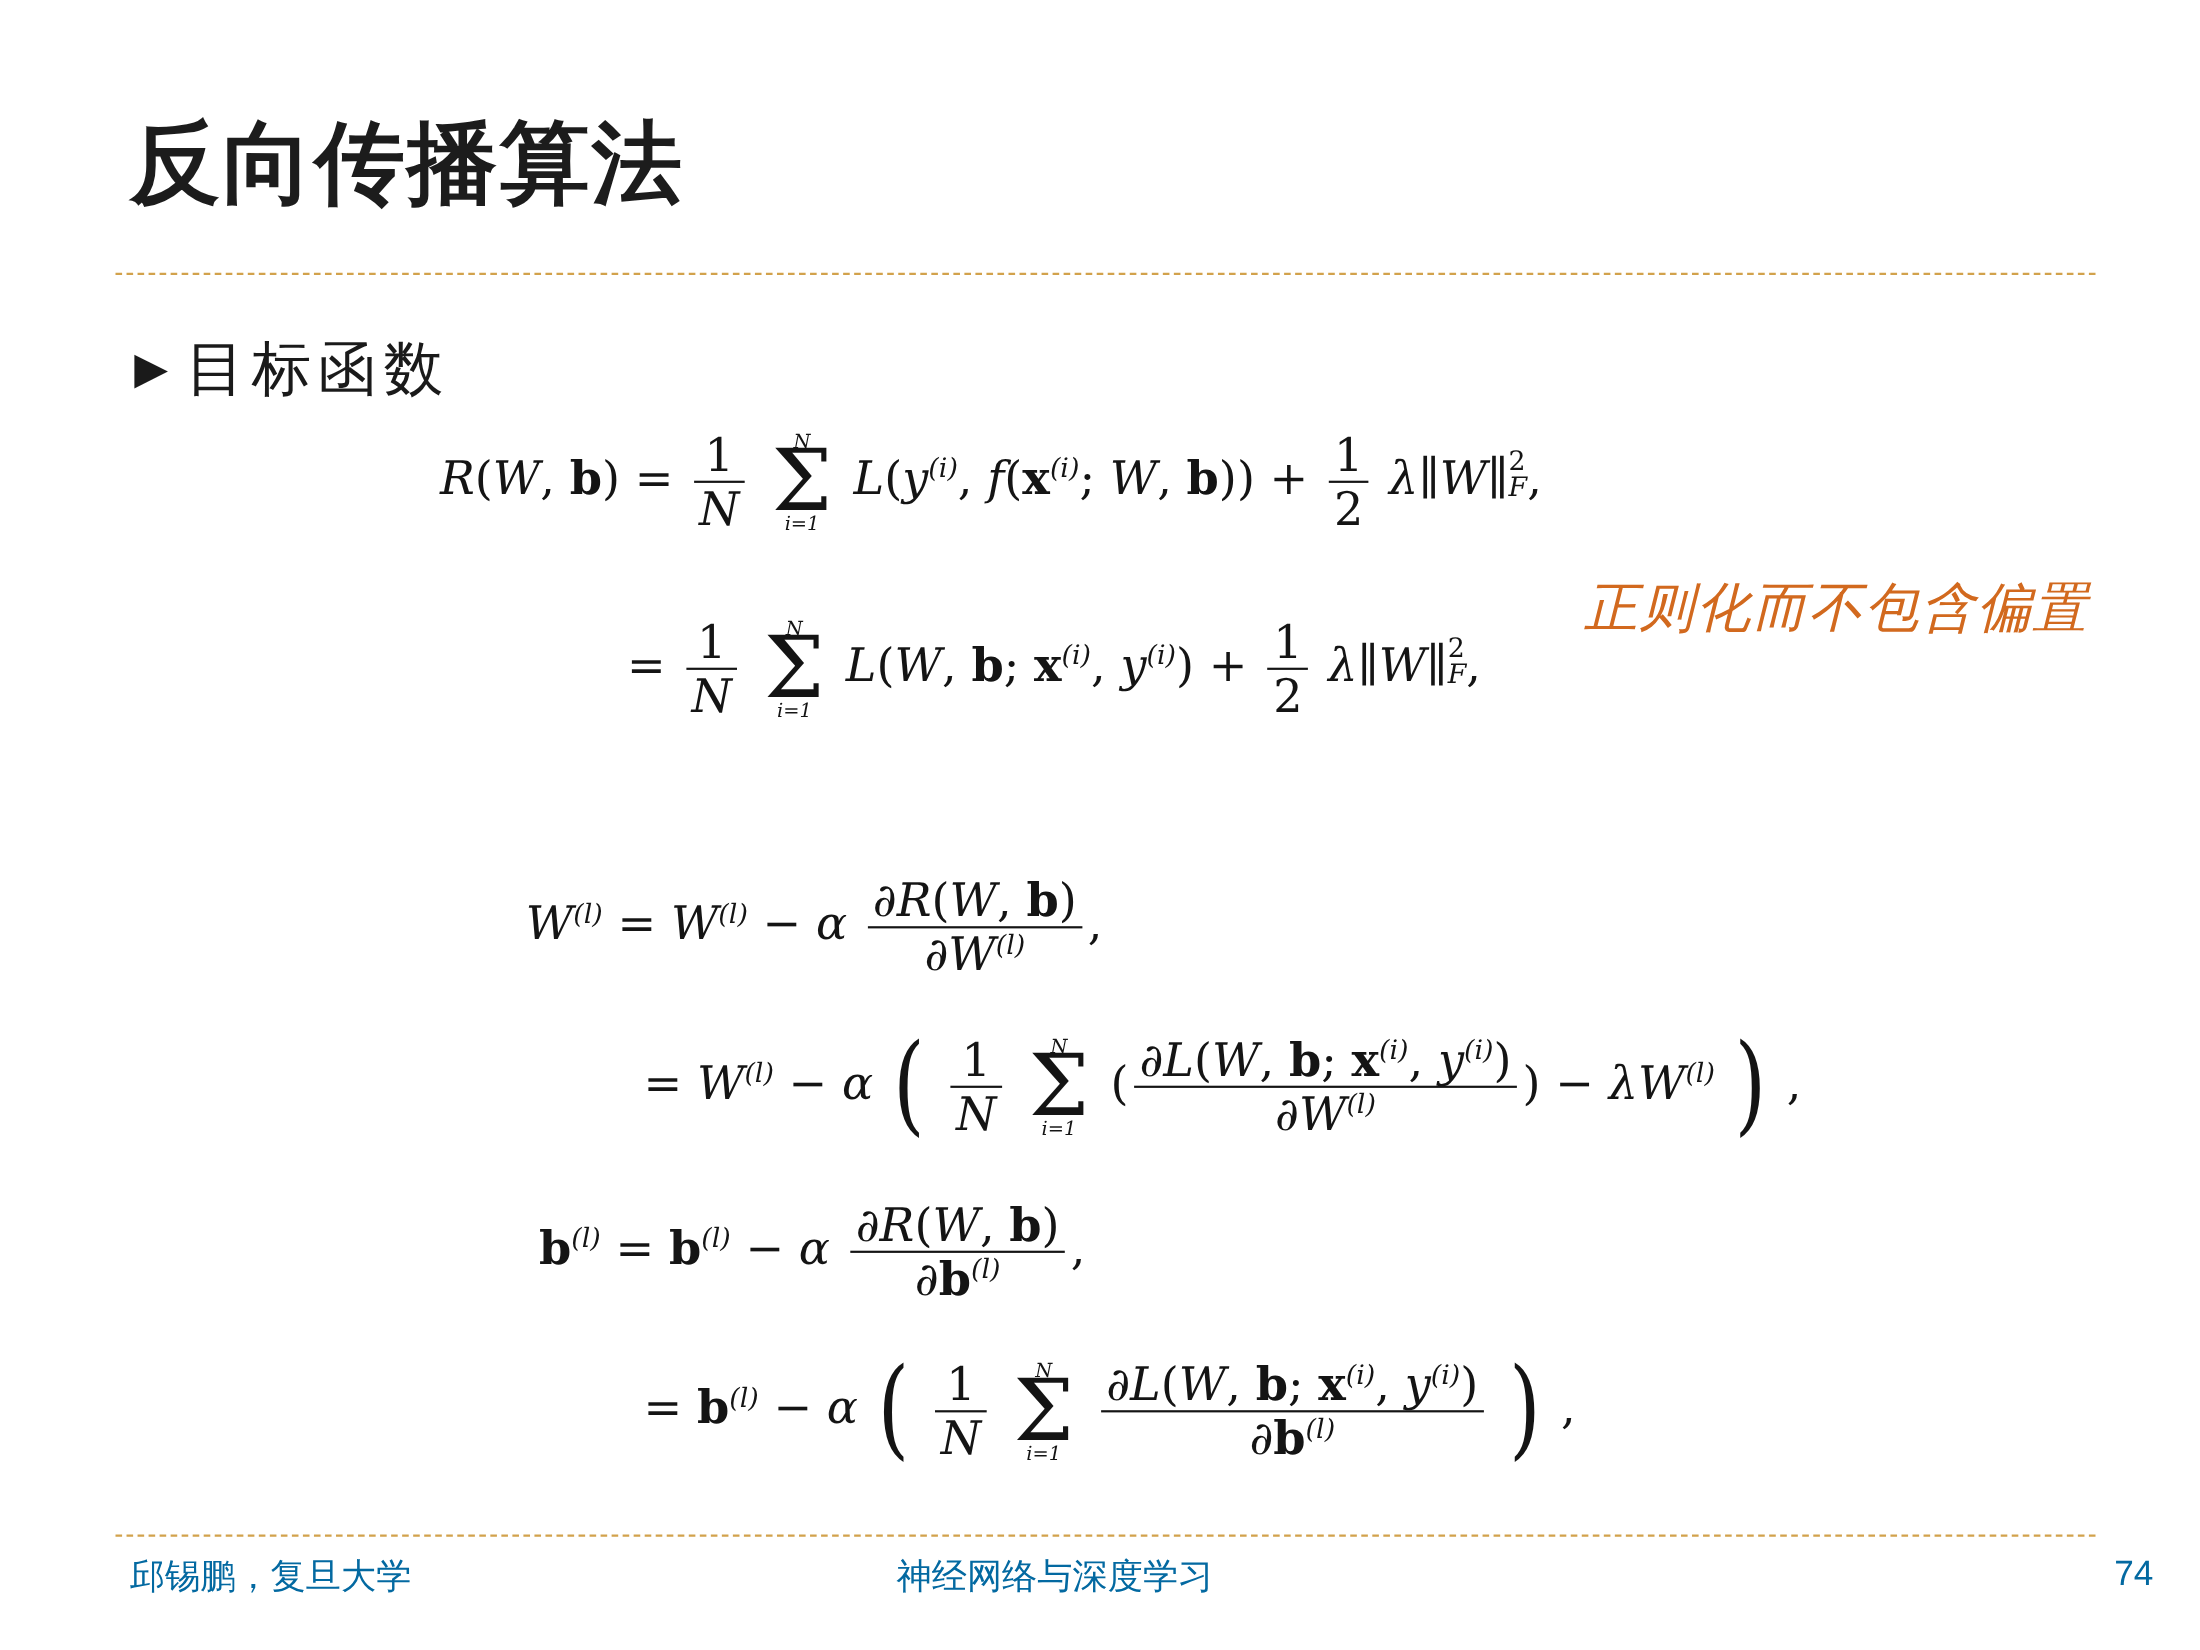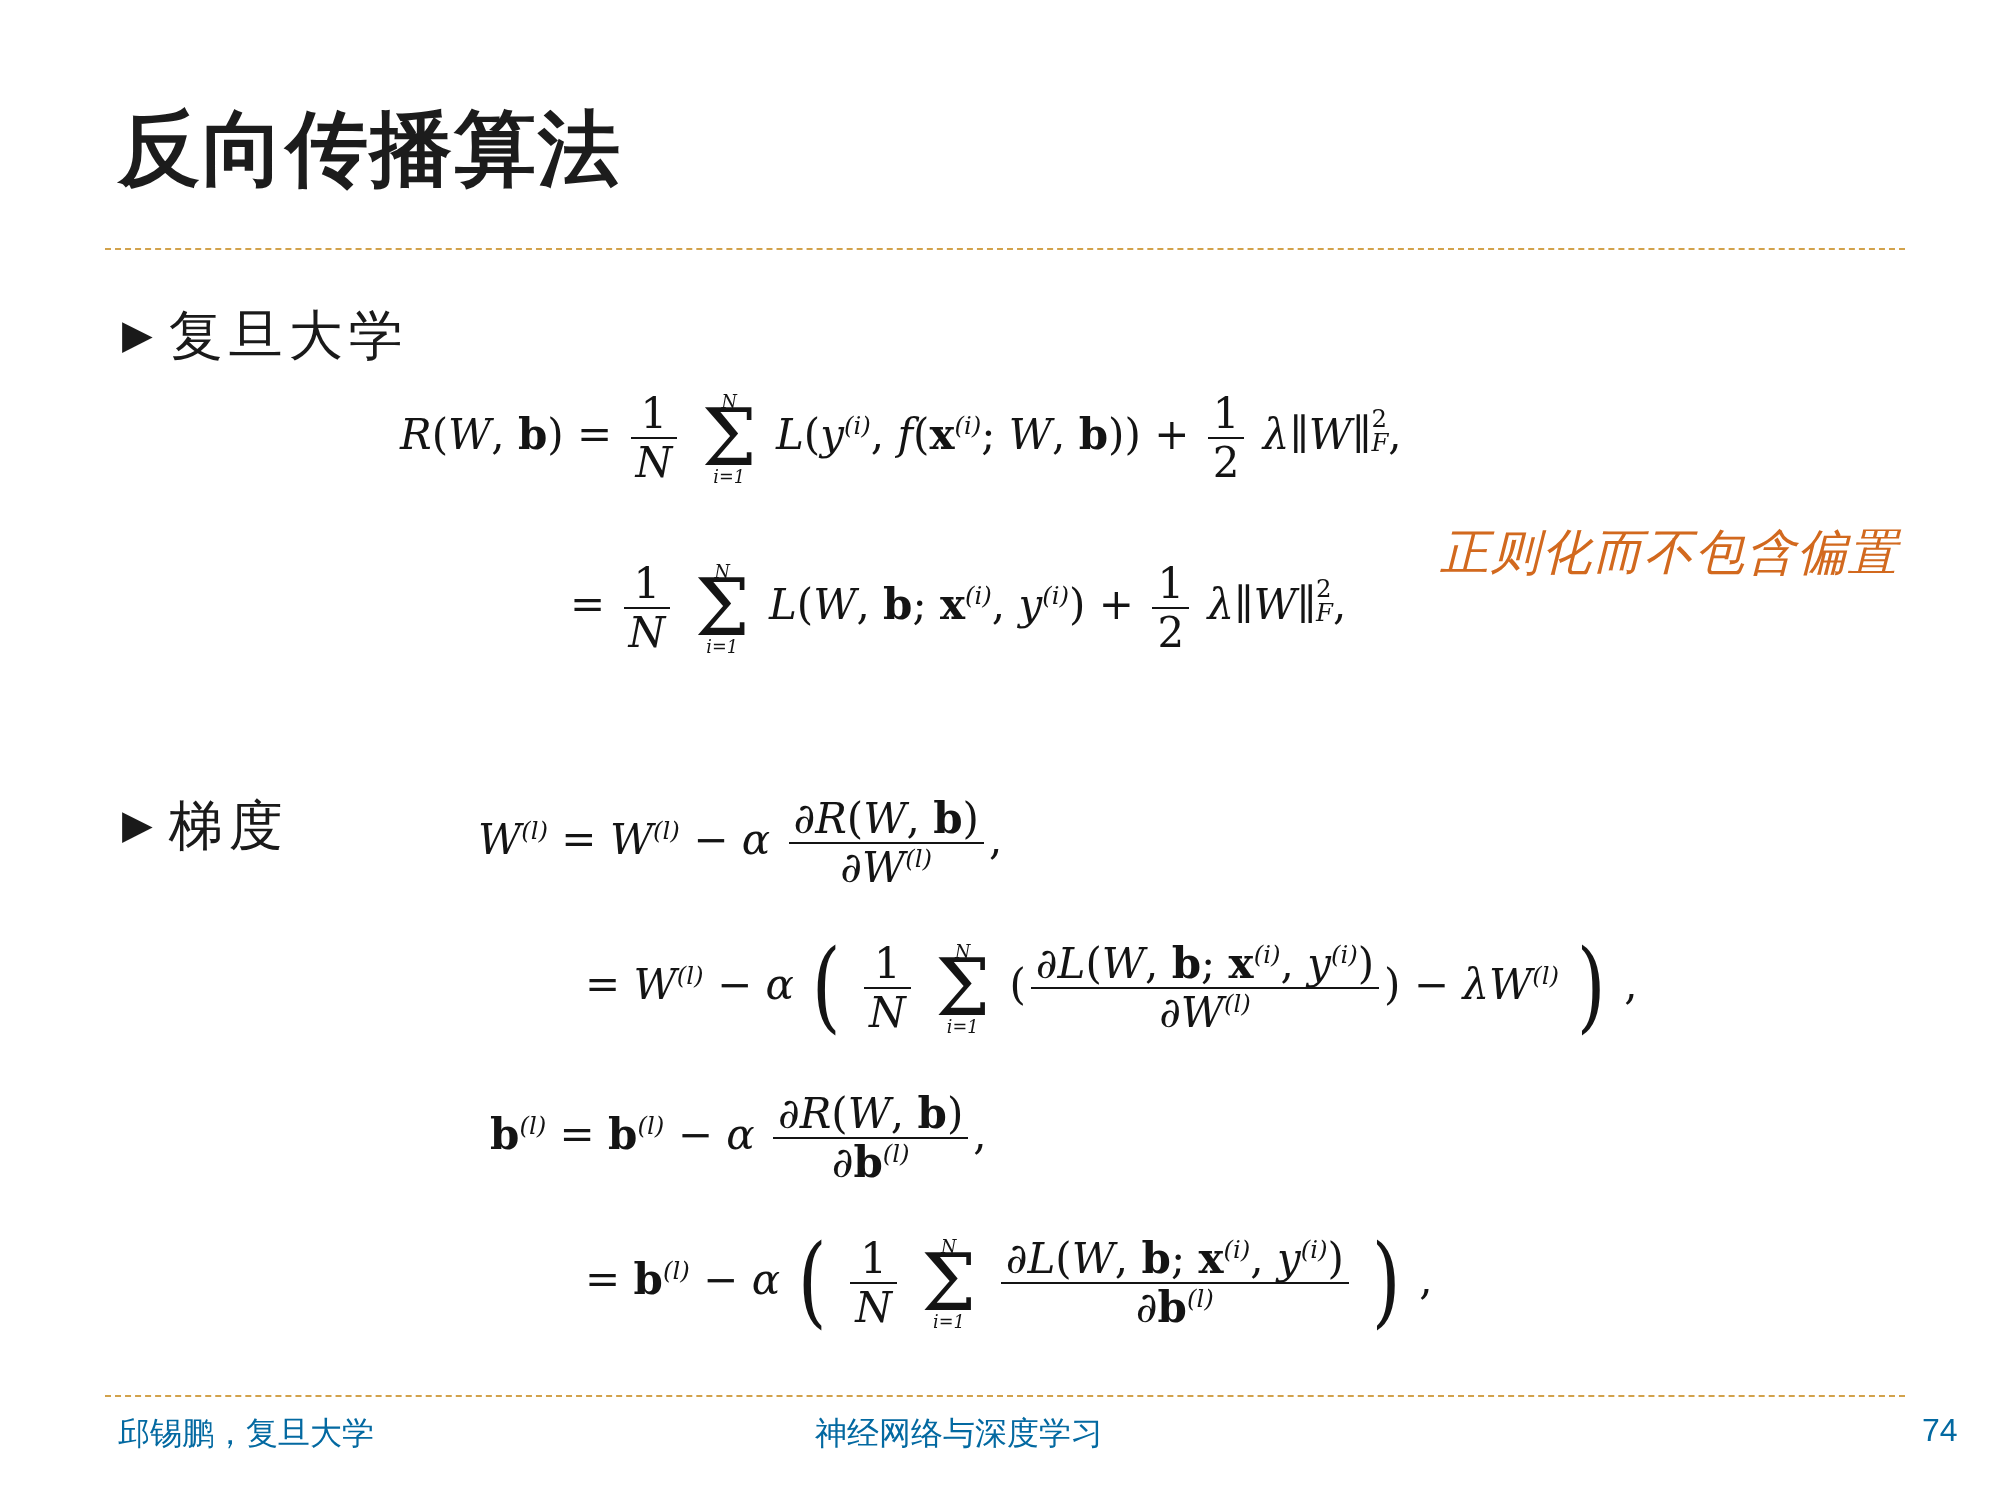"复旦大学" span { text: 复旦大学 -> 目标函数 }
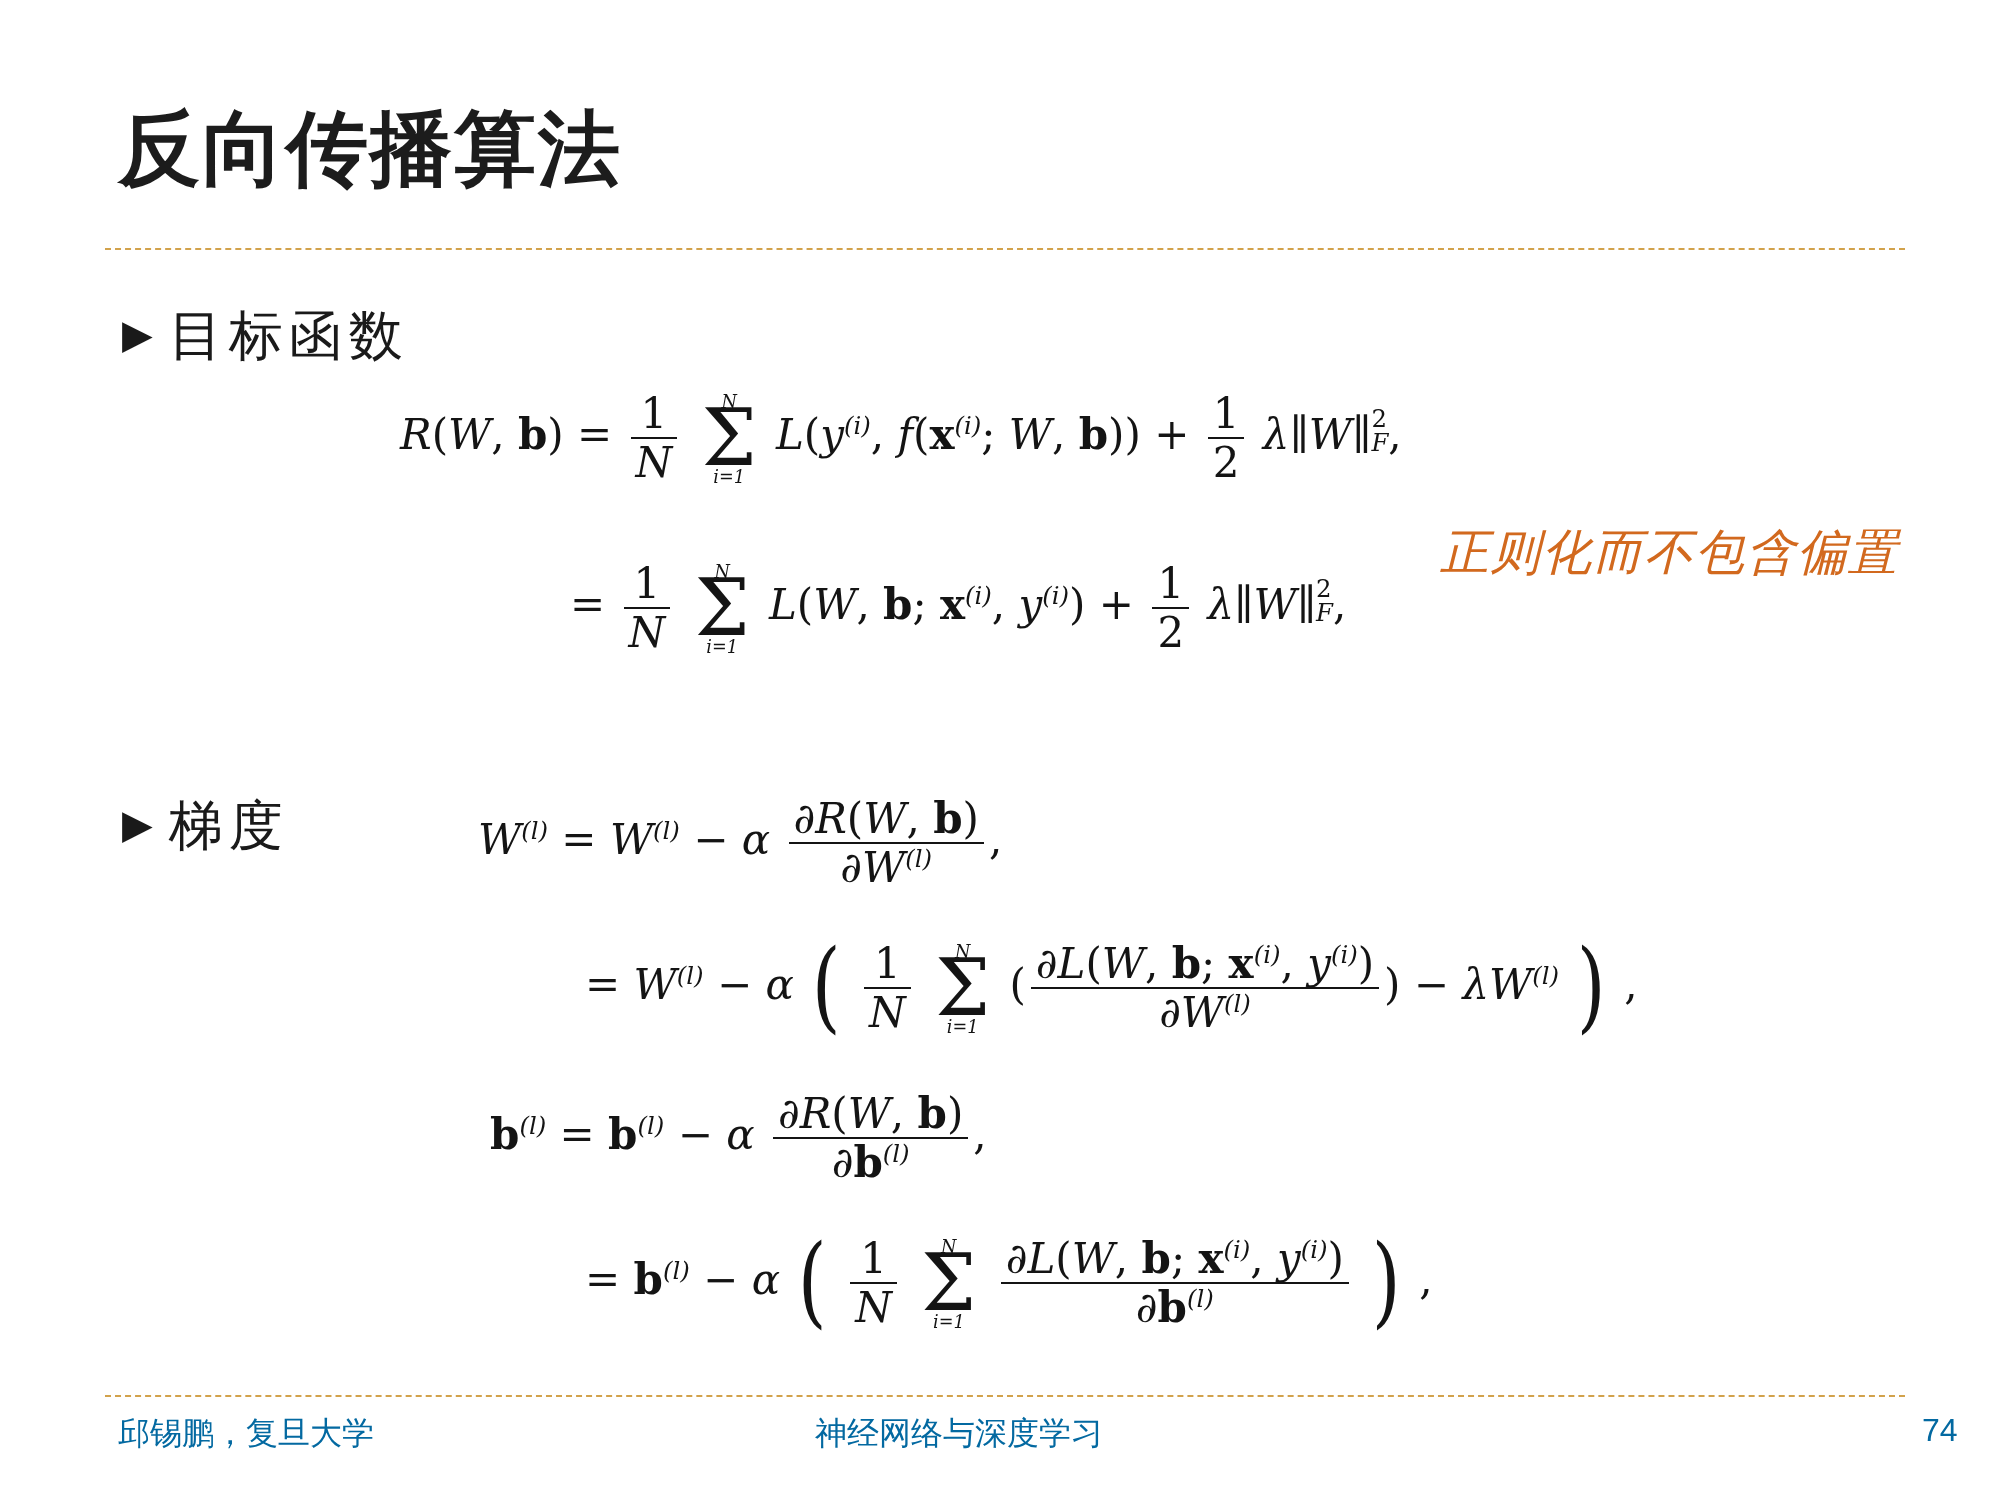"▶ 梯度" div.bullet { html: <div> <span>▶</span><span>梯度</span> </div> -> none }
